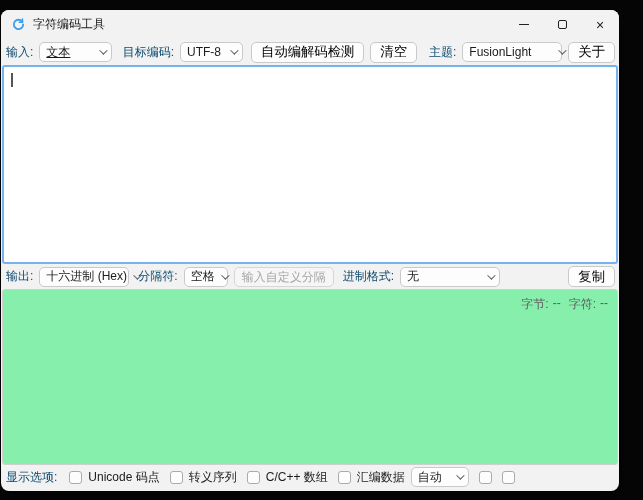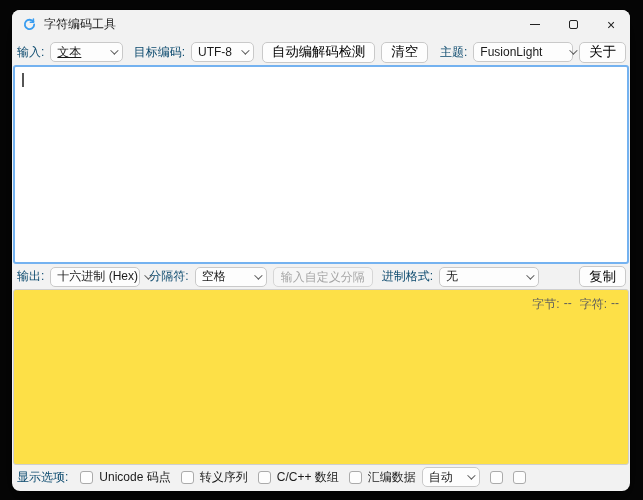"字符编码工具" .window { left: 12px -> 1px }
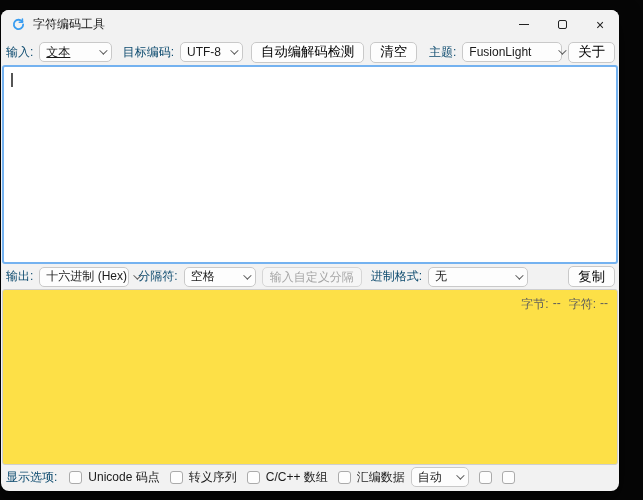"空格" div.combo { width: 72px -> 44px }
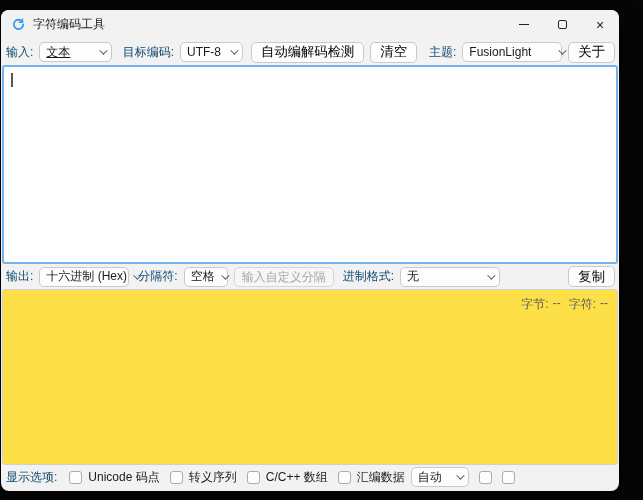"字节:" .output-area { background: #fde047 -> #86efac }
